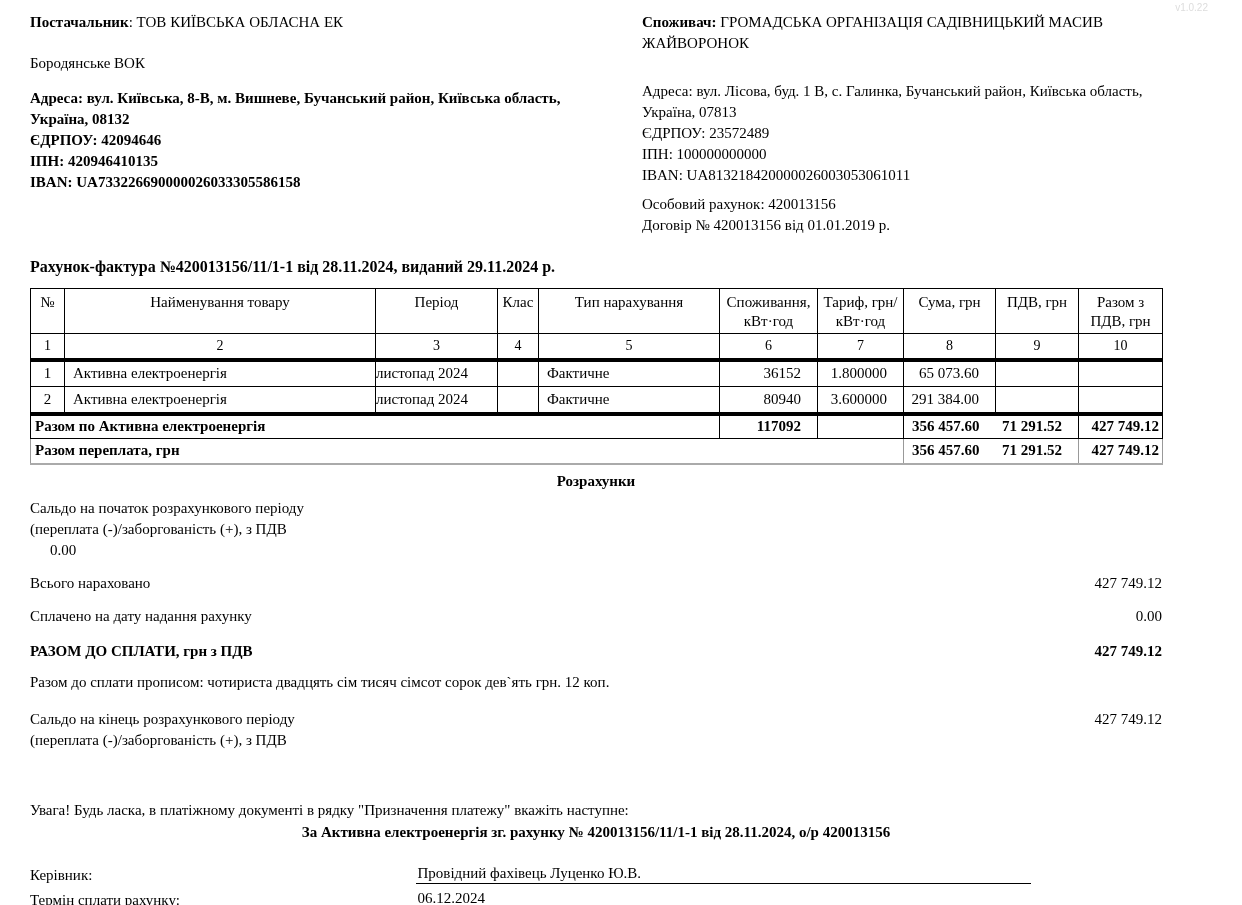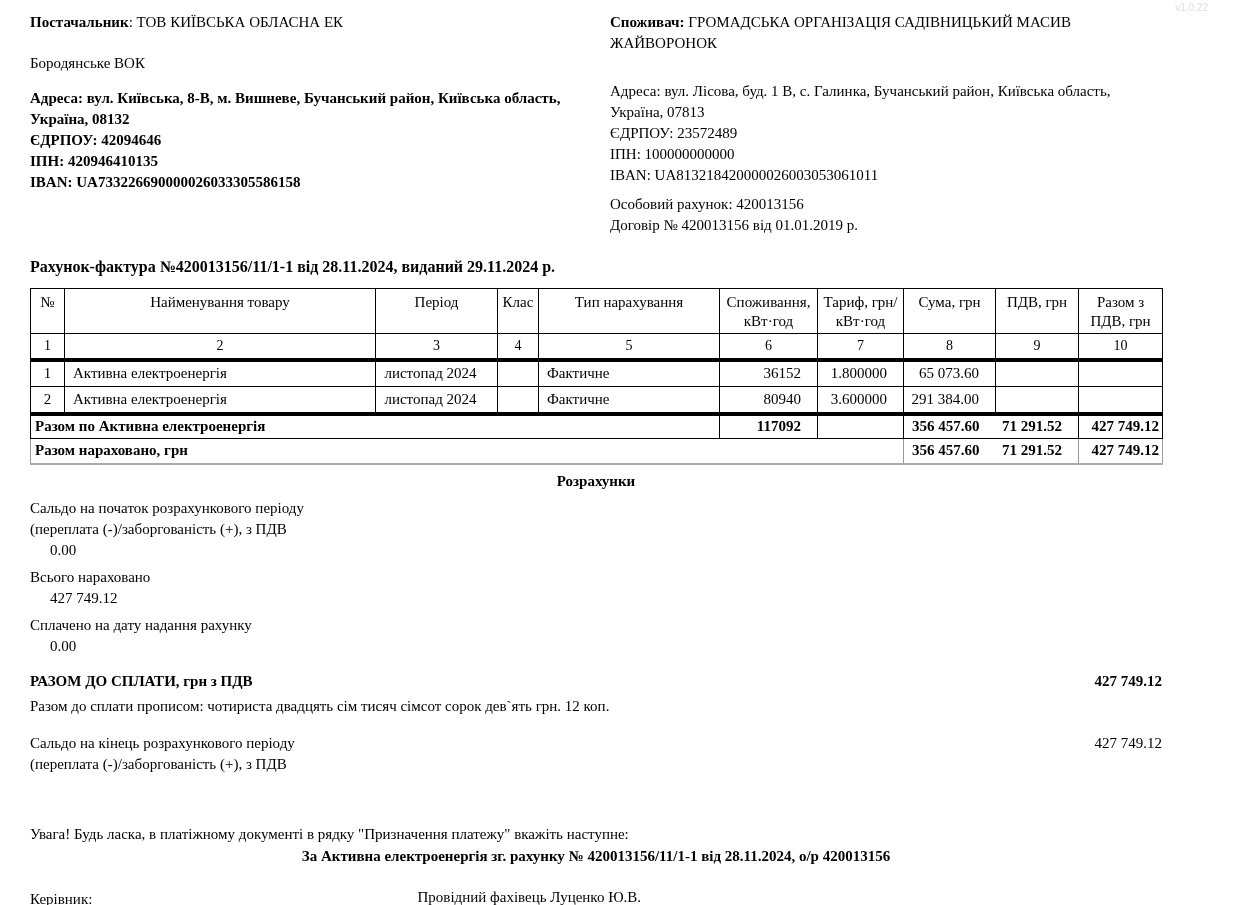"Постачальник: ТОВ КИЇВСЬКА ОБЛАСНА ЕК" .parties { gap: none -> 32px }
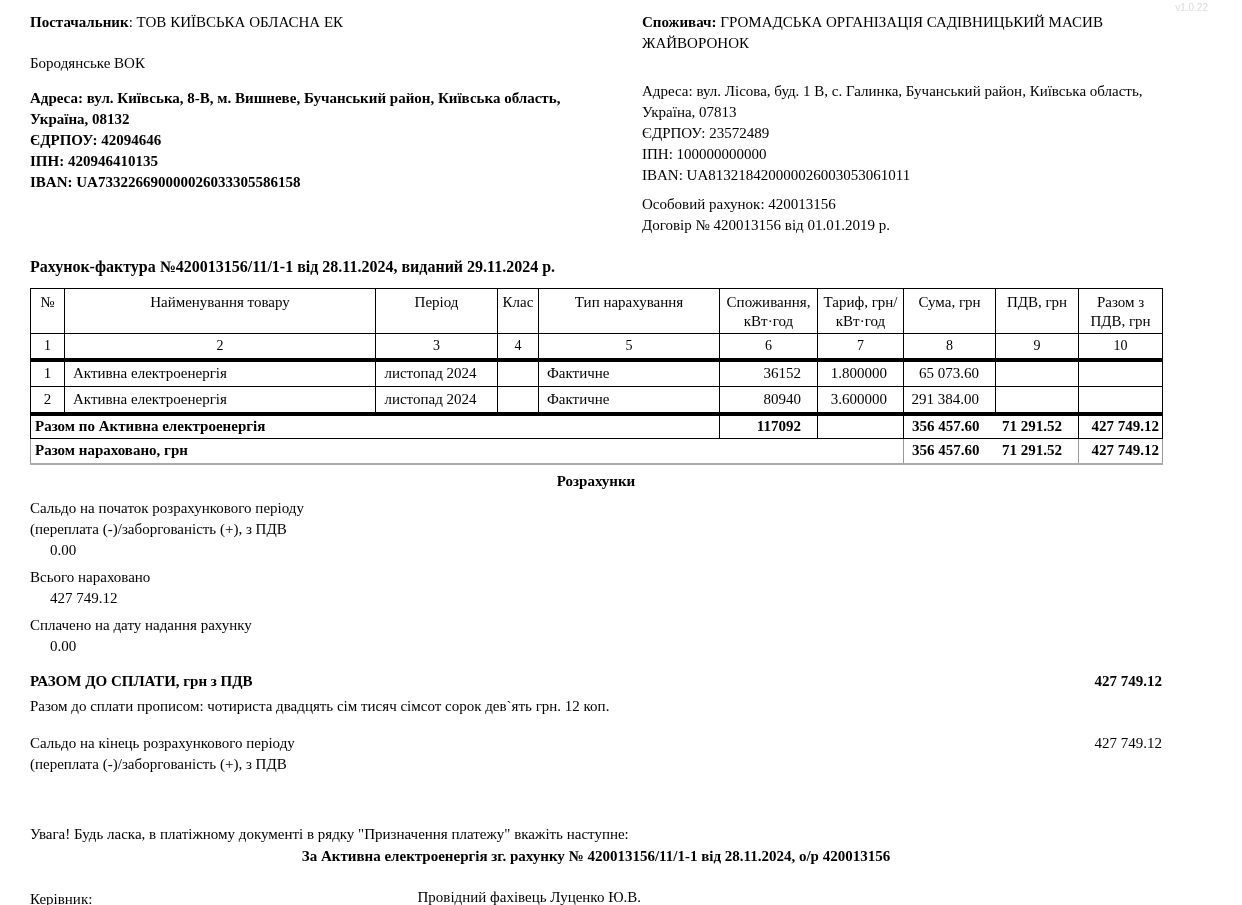"листопад 2024" td.c-period { text-align: center -> left }
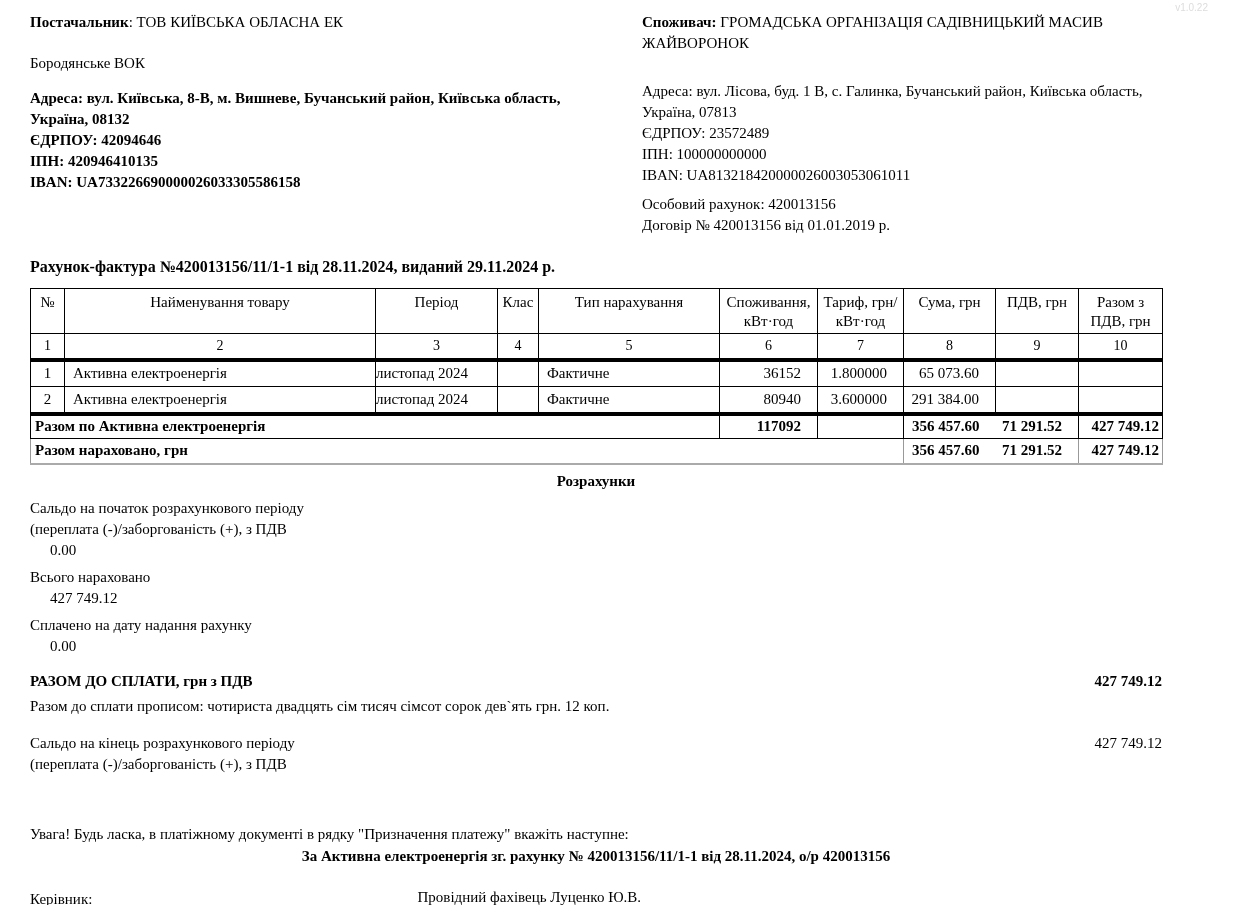"Разом нараховано, грн" td.c-label { text: нараховано -> переплата }
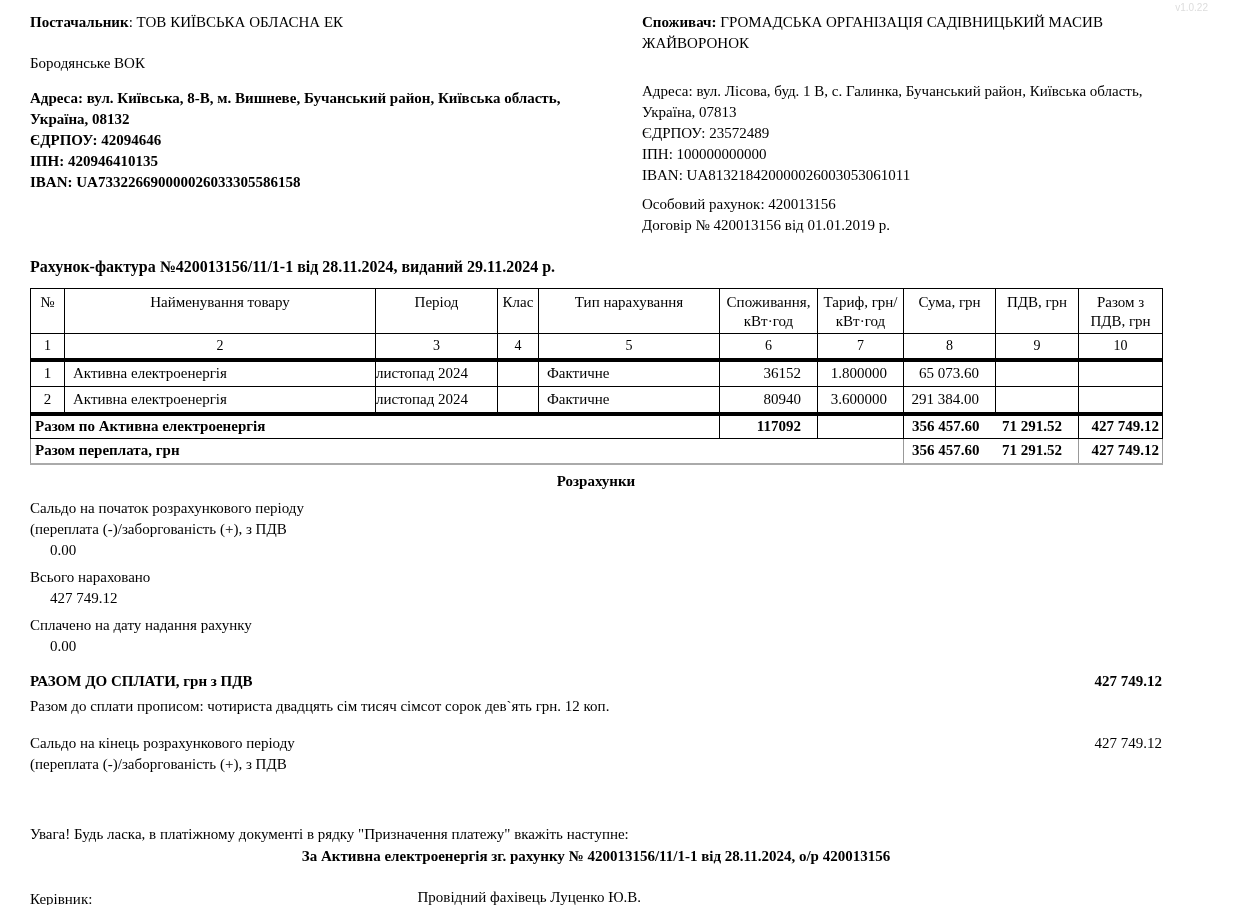"Всього нараховано" .mt6 { flex-direction: column -> none; margin-top: 6px -> 12px }
